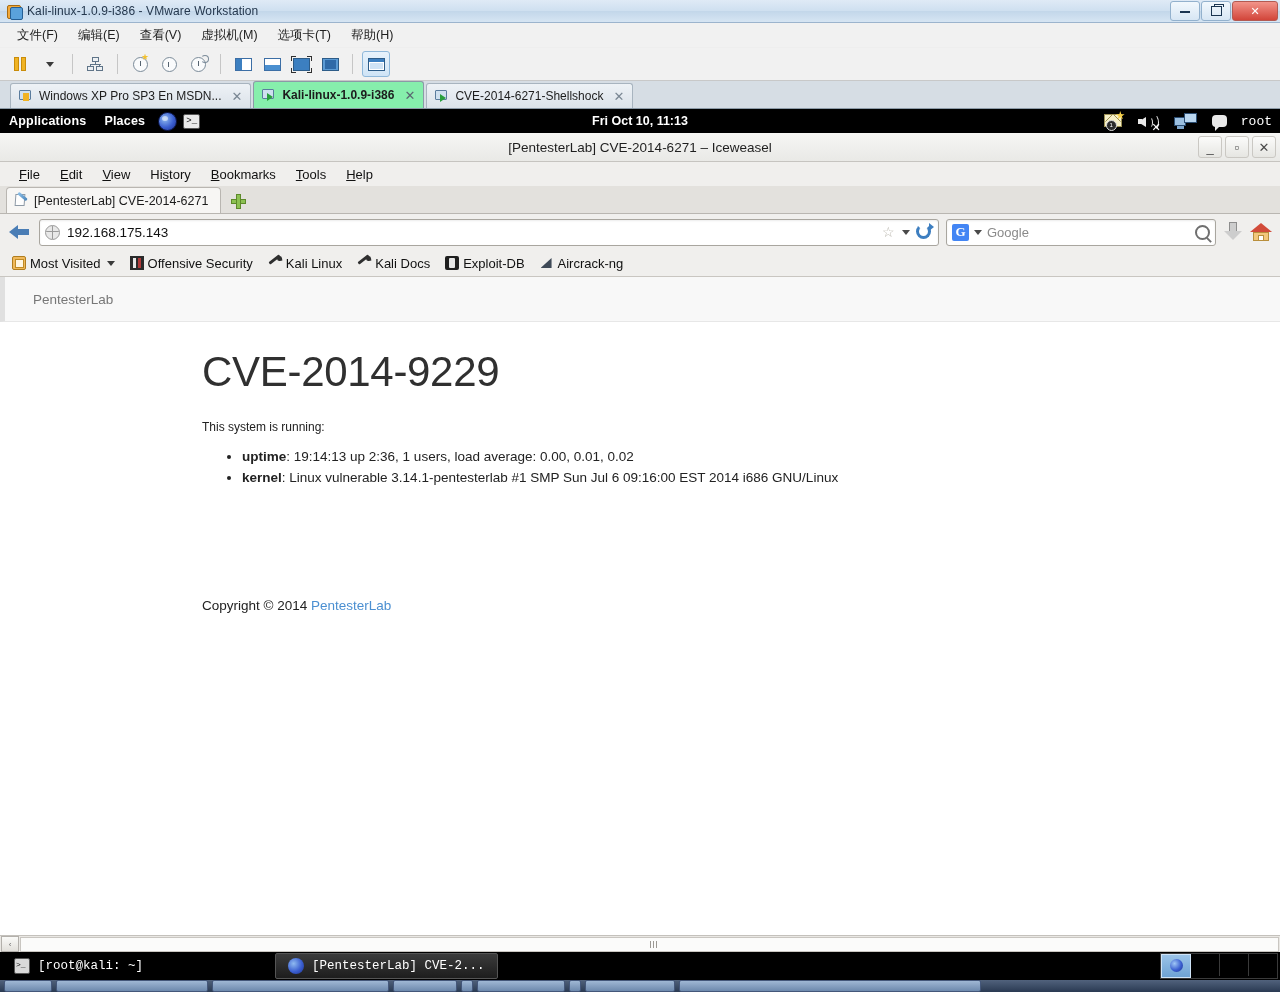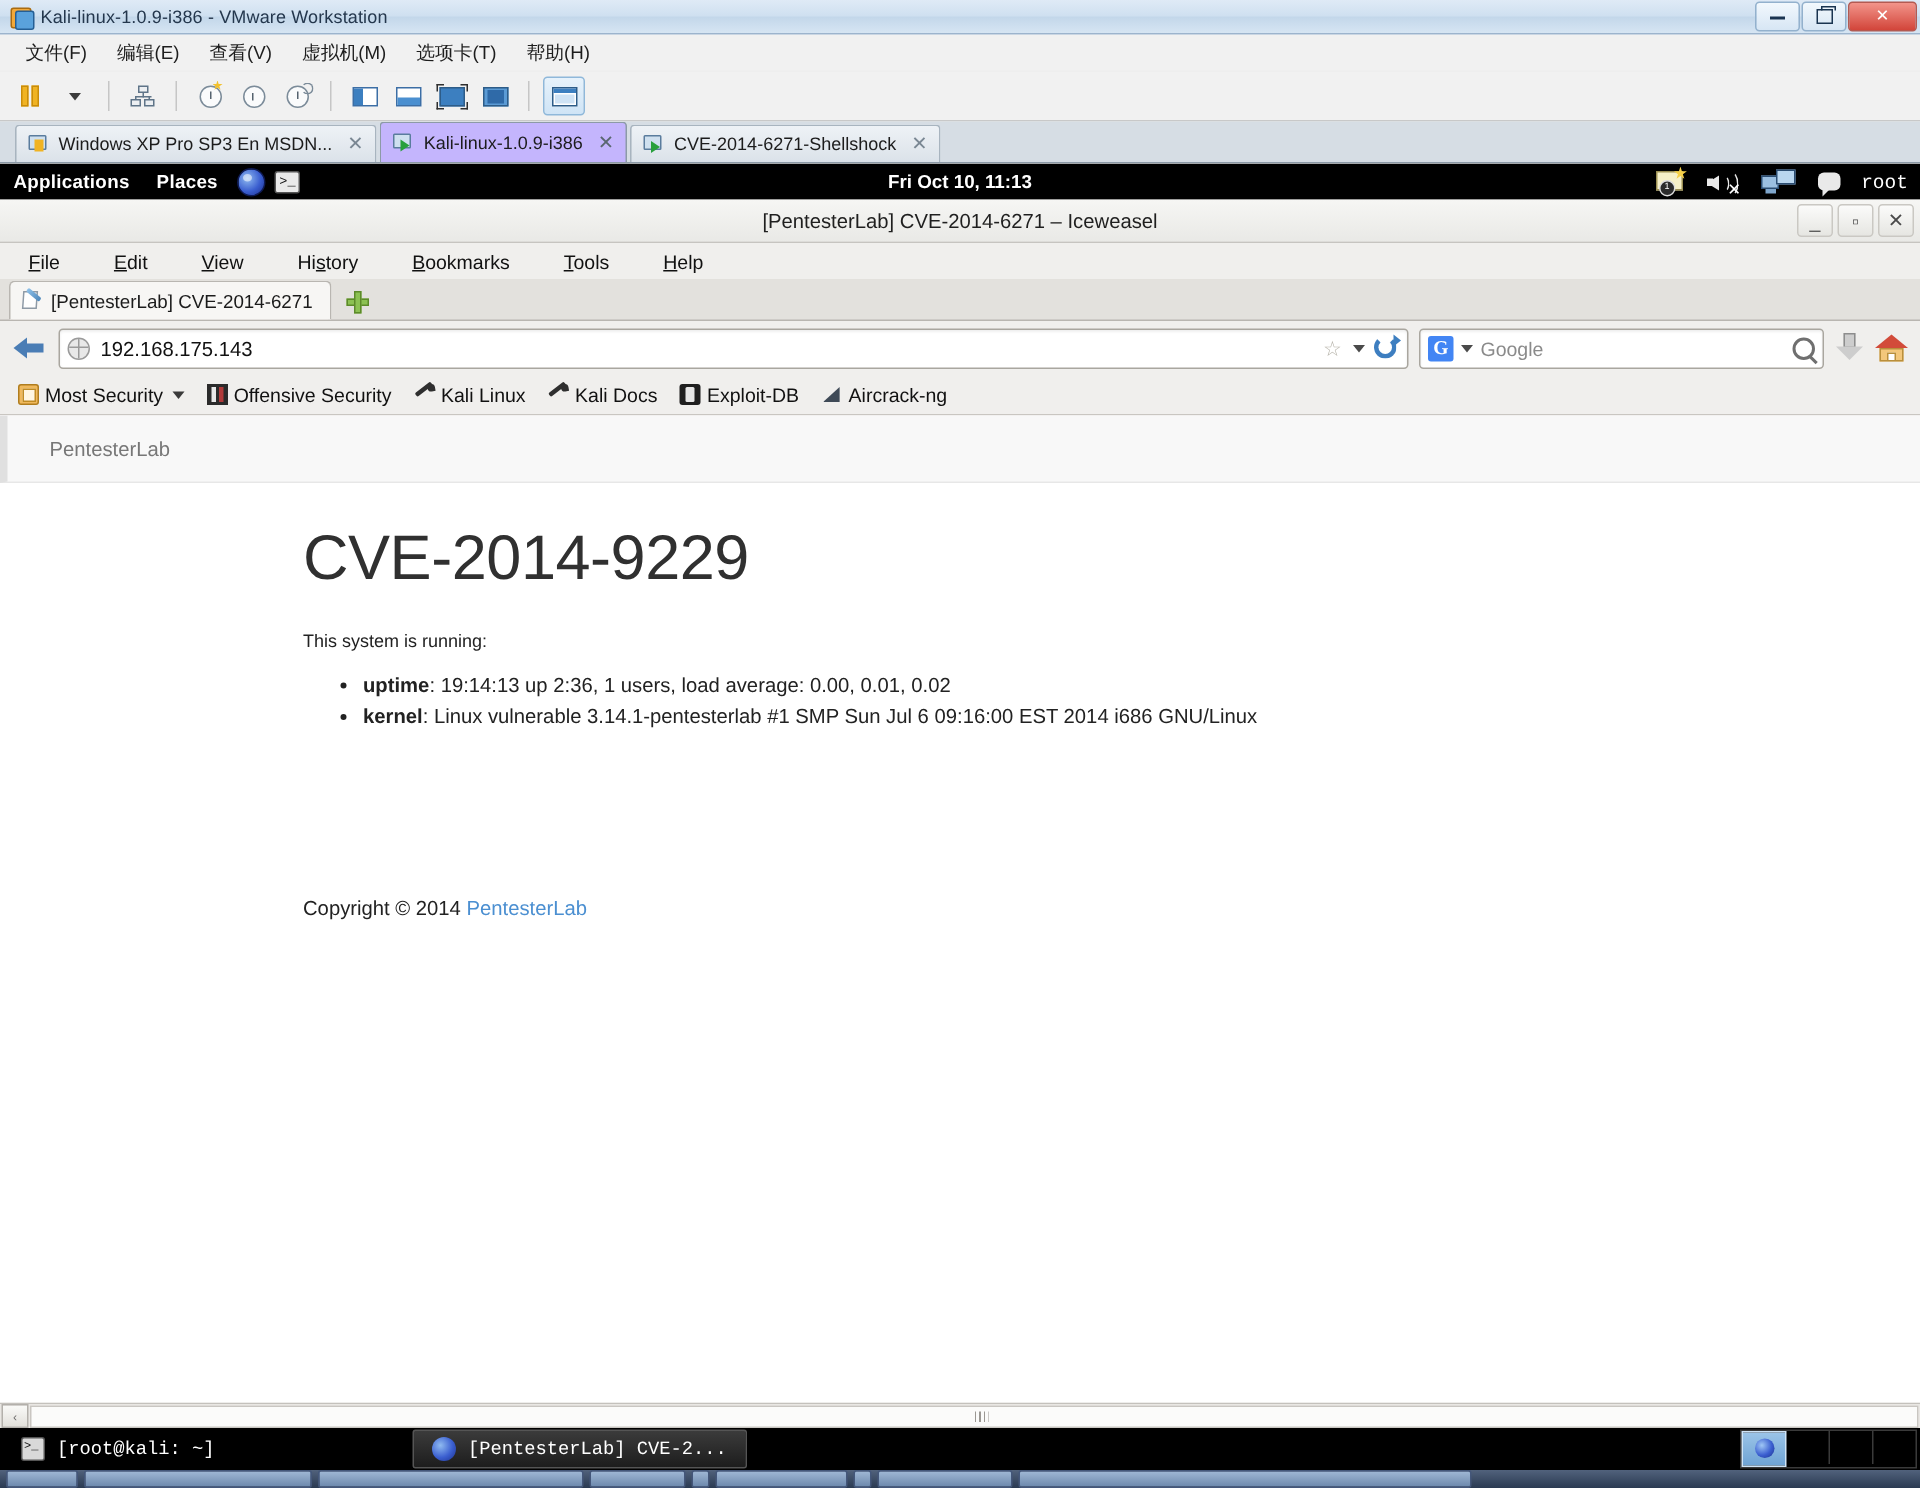"Kali-linux-1.0.9-i386" .vmtab.active { background: #c4b5fd -> #86efac; font-weight: normal -> bold }
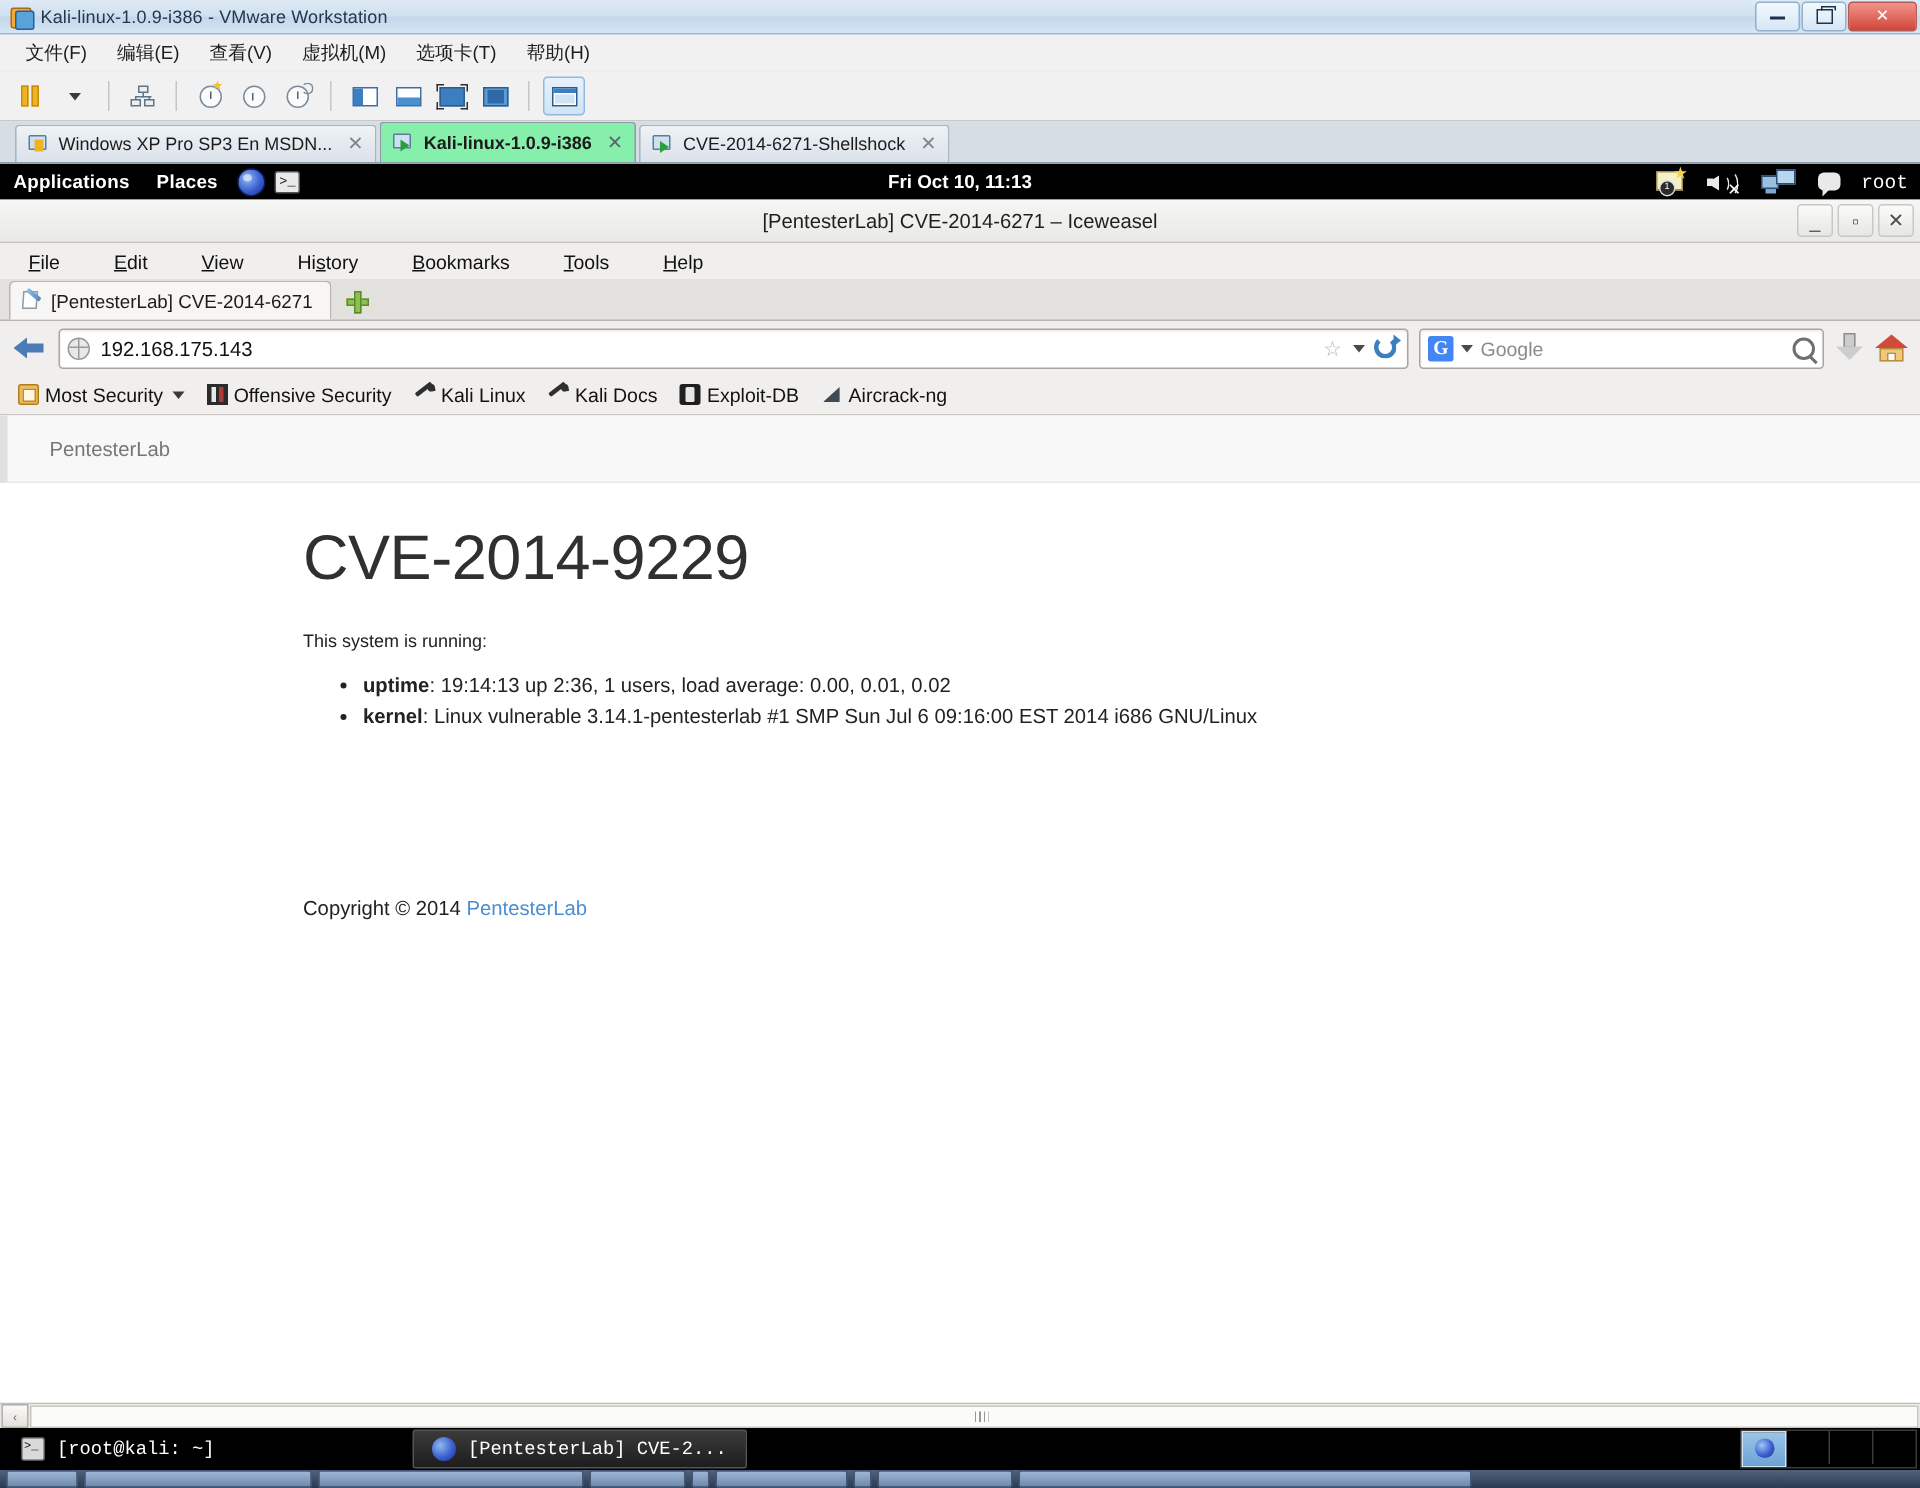"File" .ff-menu { gap: 18px -> 2px }
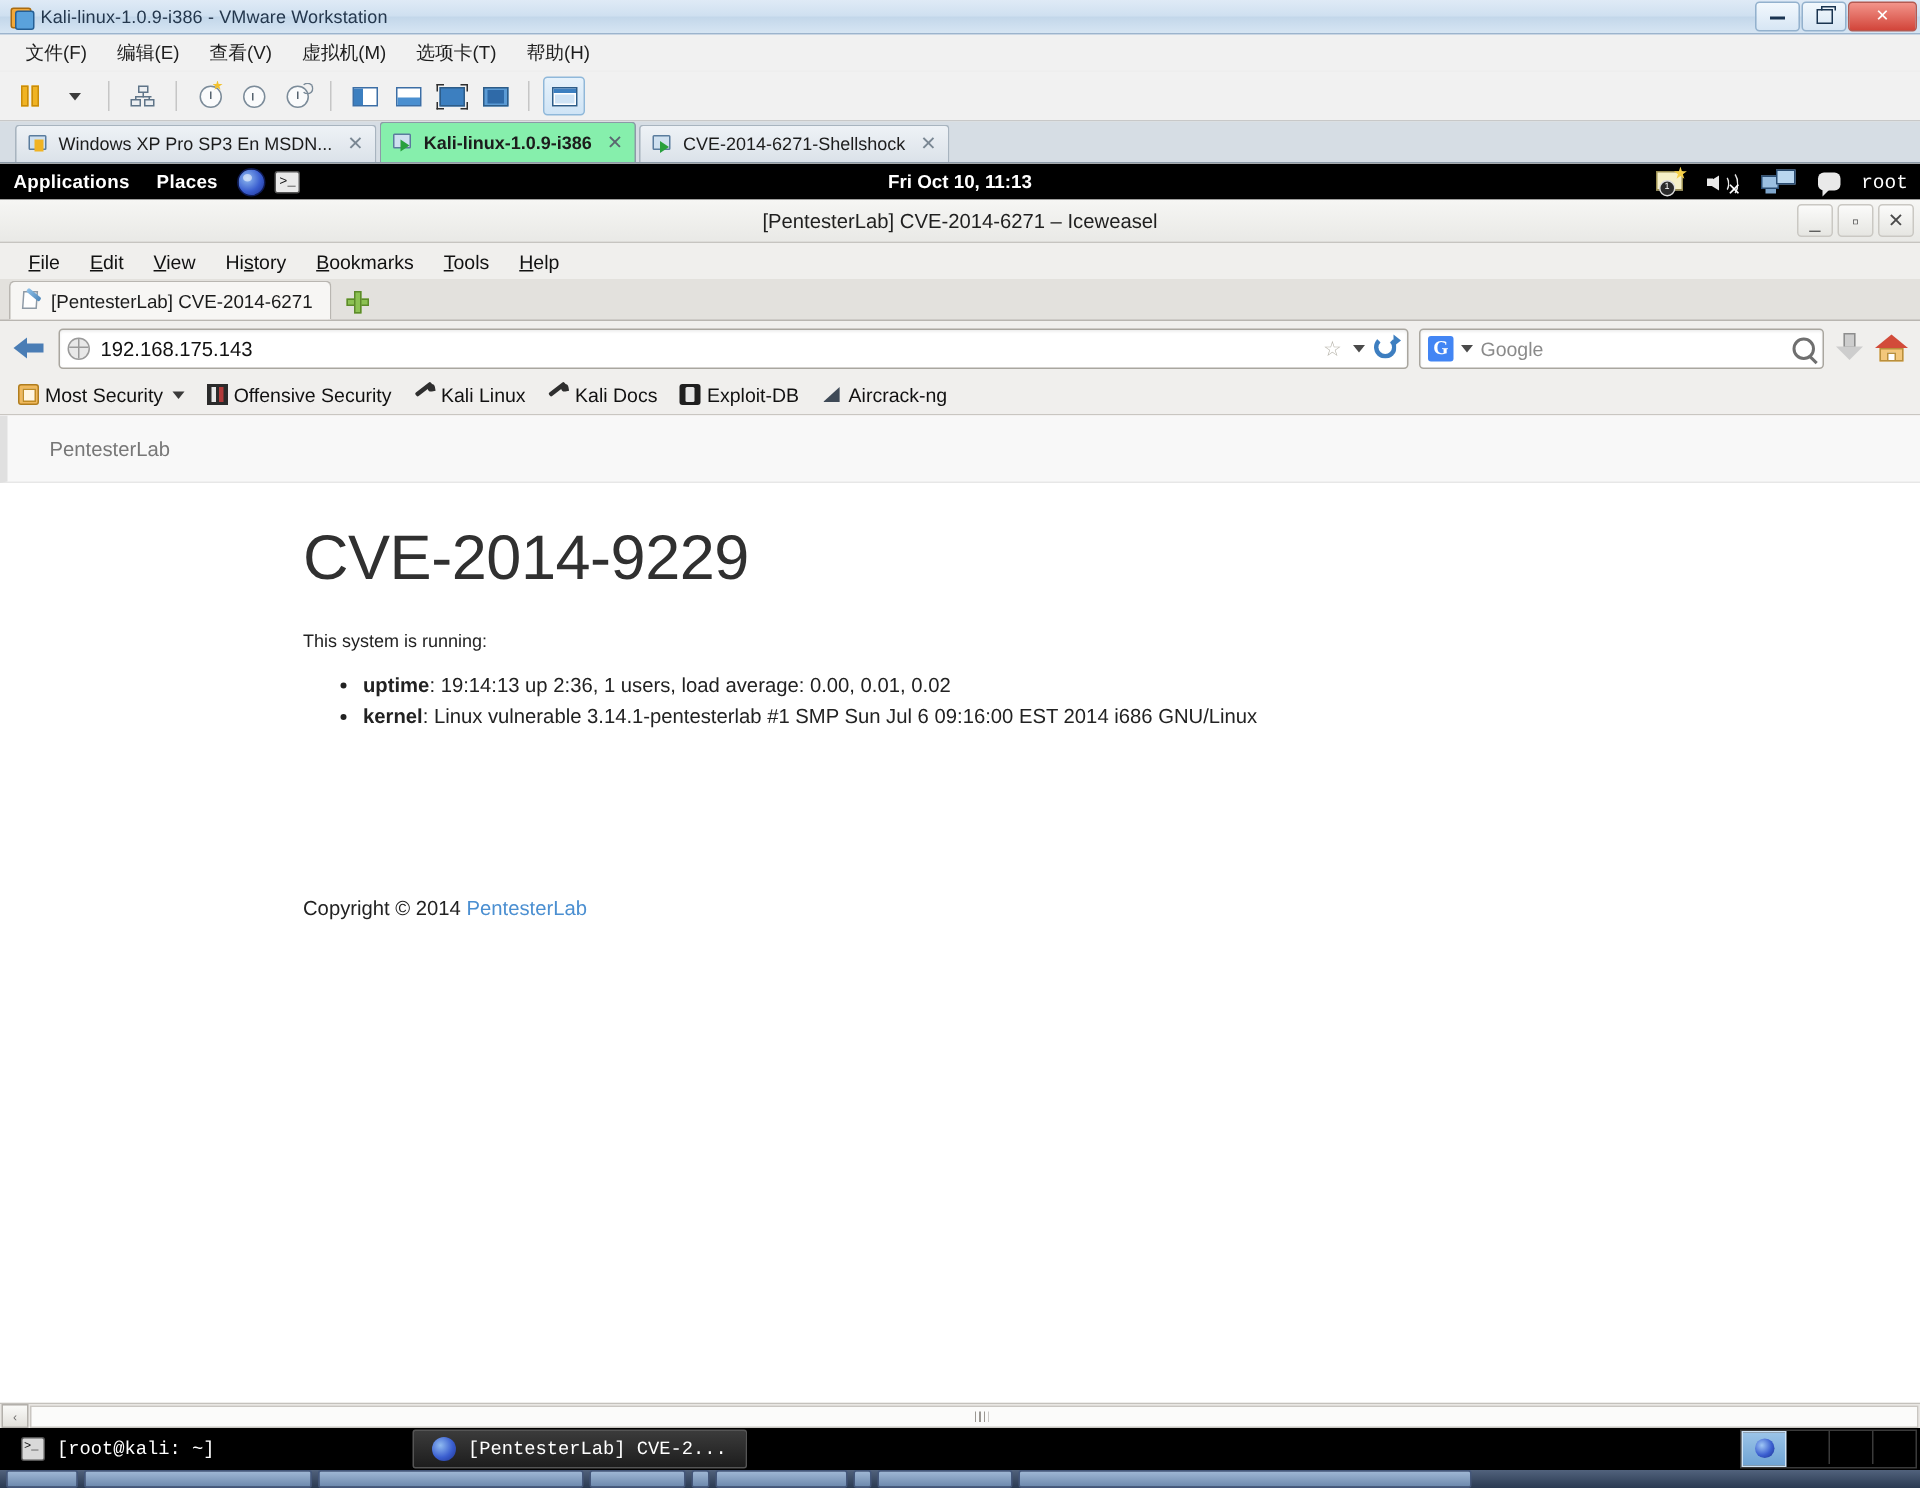"Most Security" span { text: Security -> Visited }
